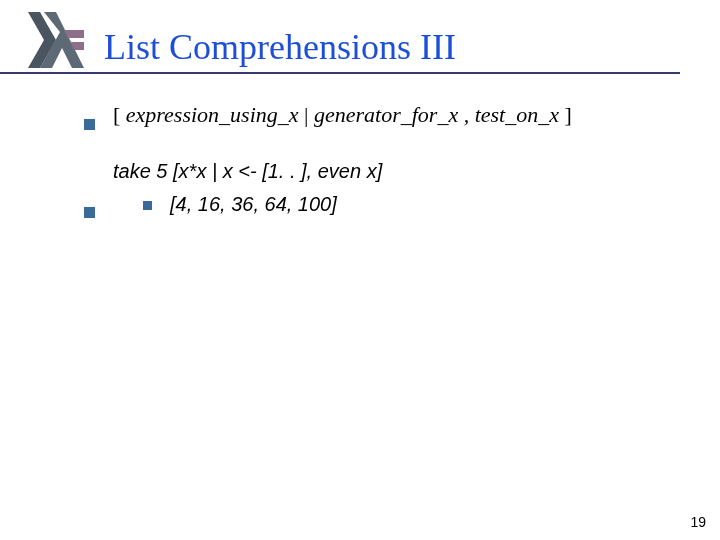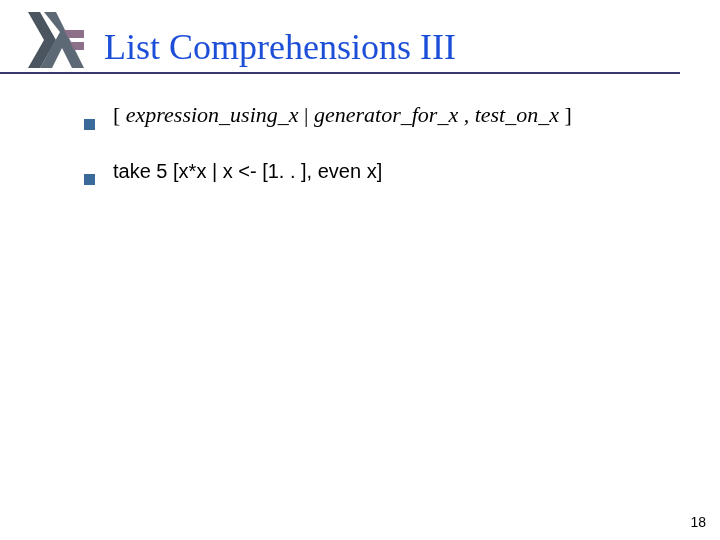"take 5 [x*x | x" .verdana { font-style: none -> italic }
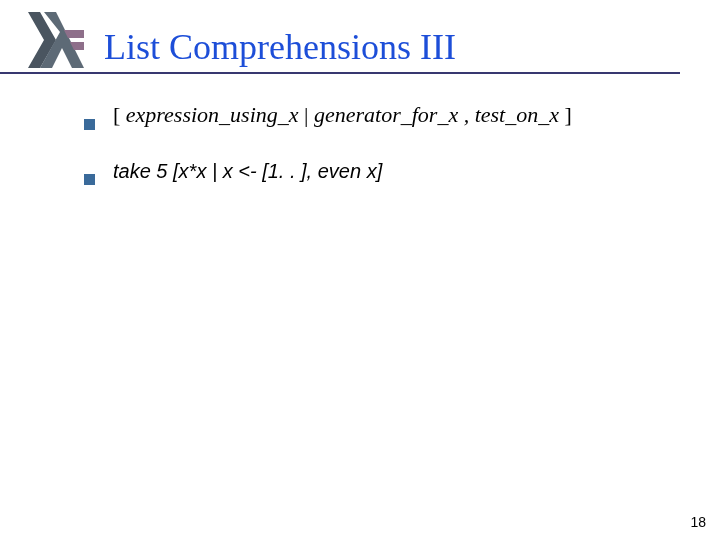"[4, 16, 36, 64, 100]" div.sub-row { html: none -> <div> <div></div> <div>[4, 16, 36, 64, 100]</div> </div> }
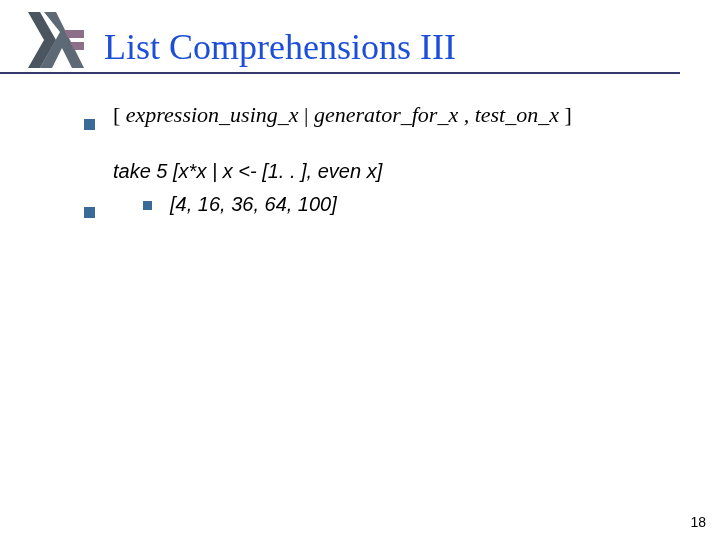"18" div.page-num { text: 18 -> 19 }
